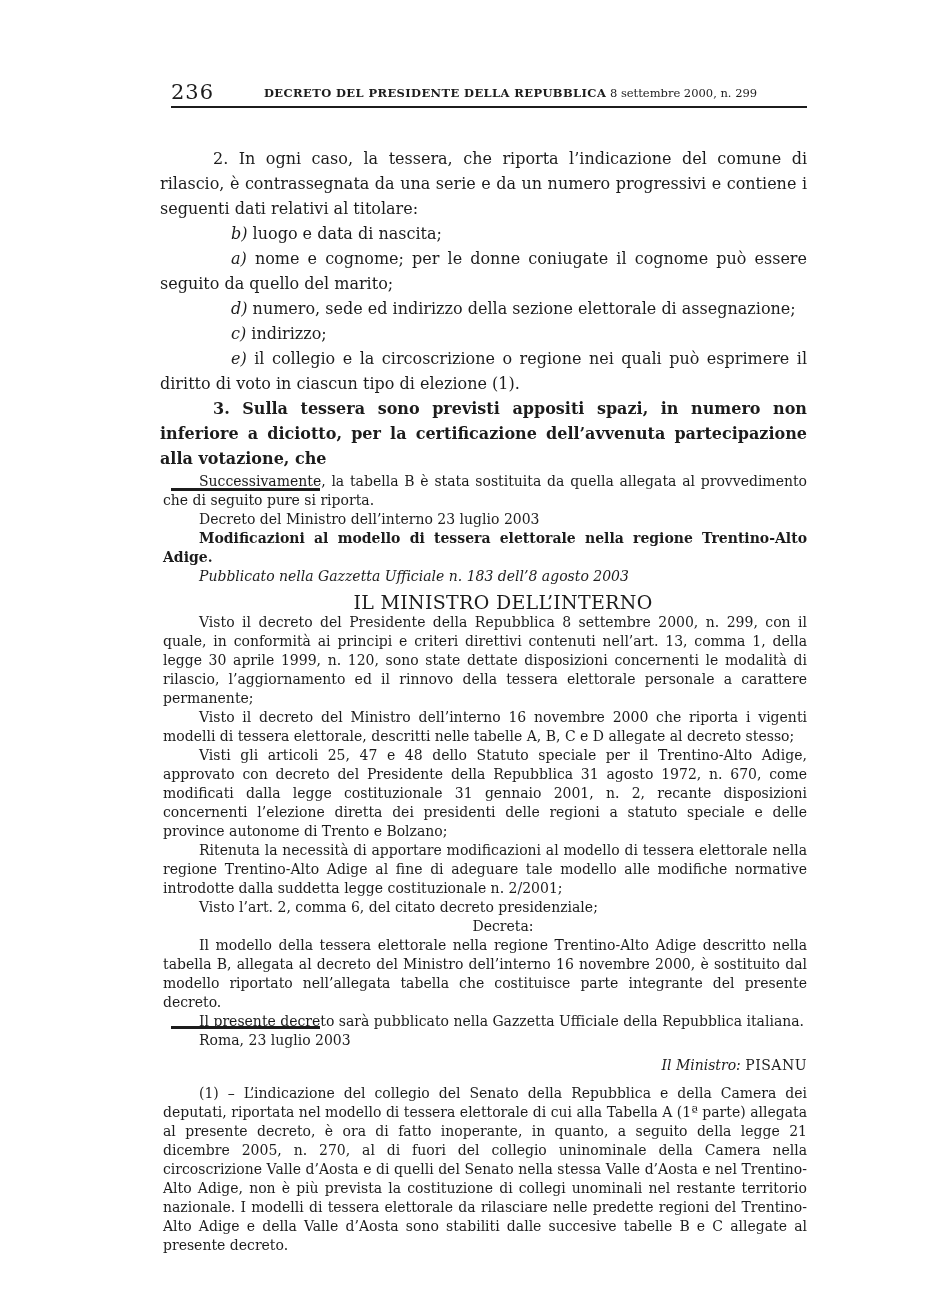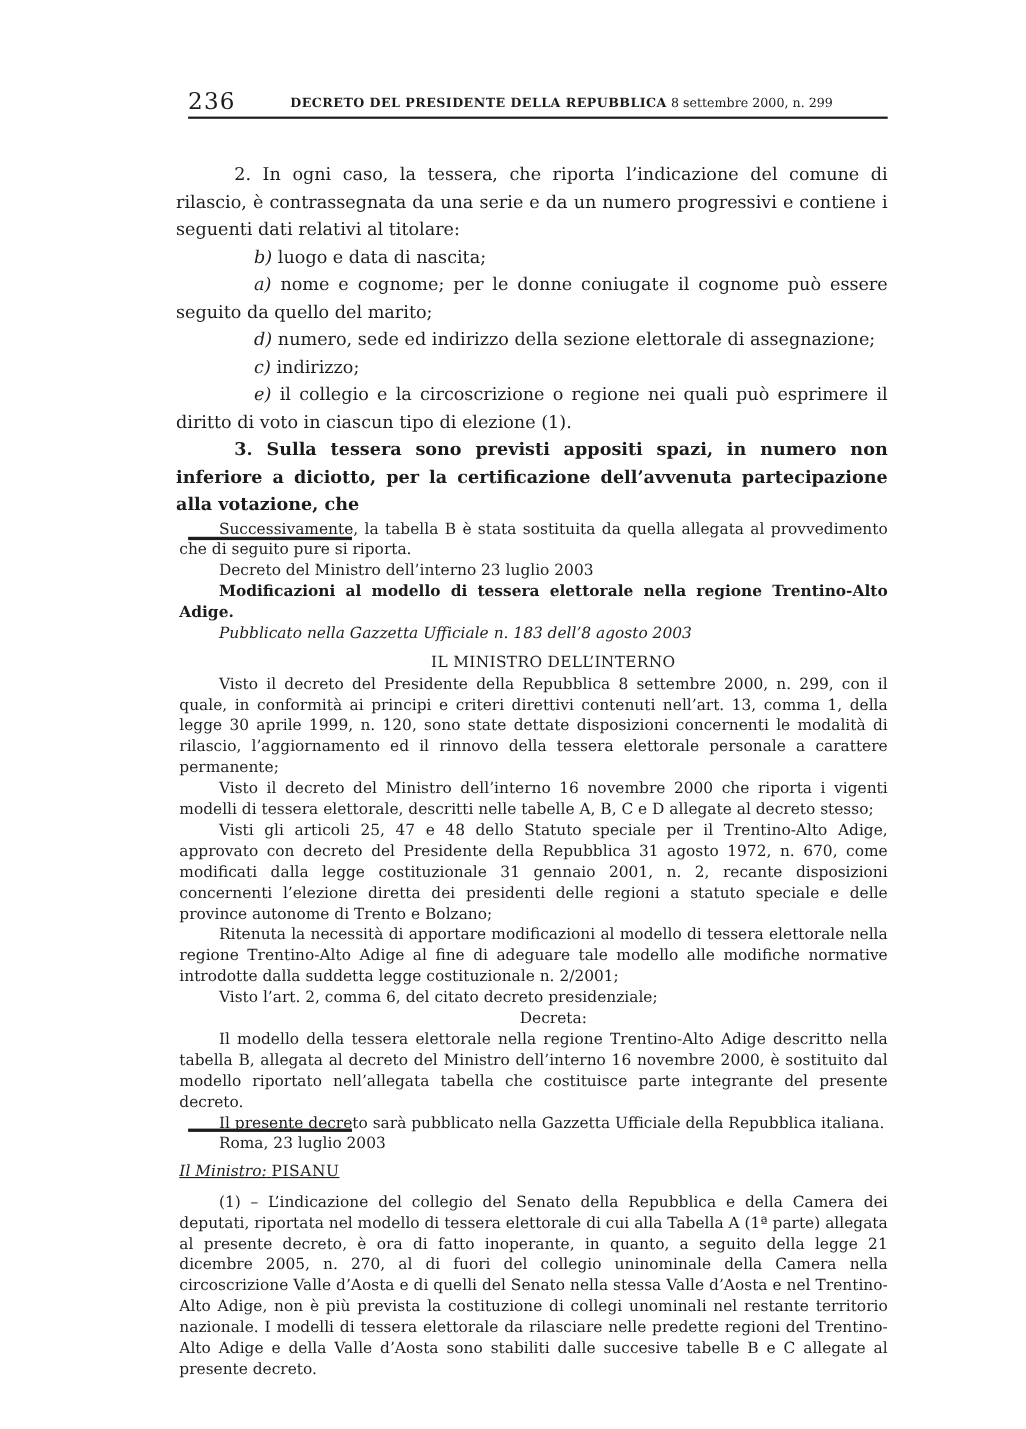"IL MINISTRO DELL’INTERNO" .minister-heading { font-size: 14px -> 19px }
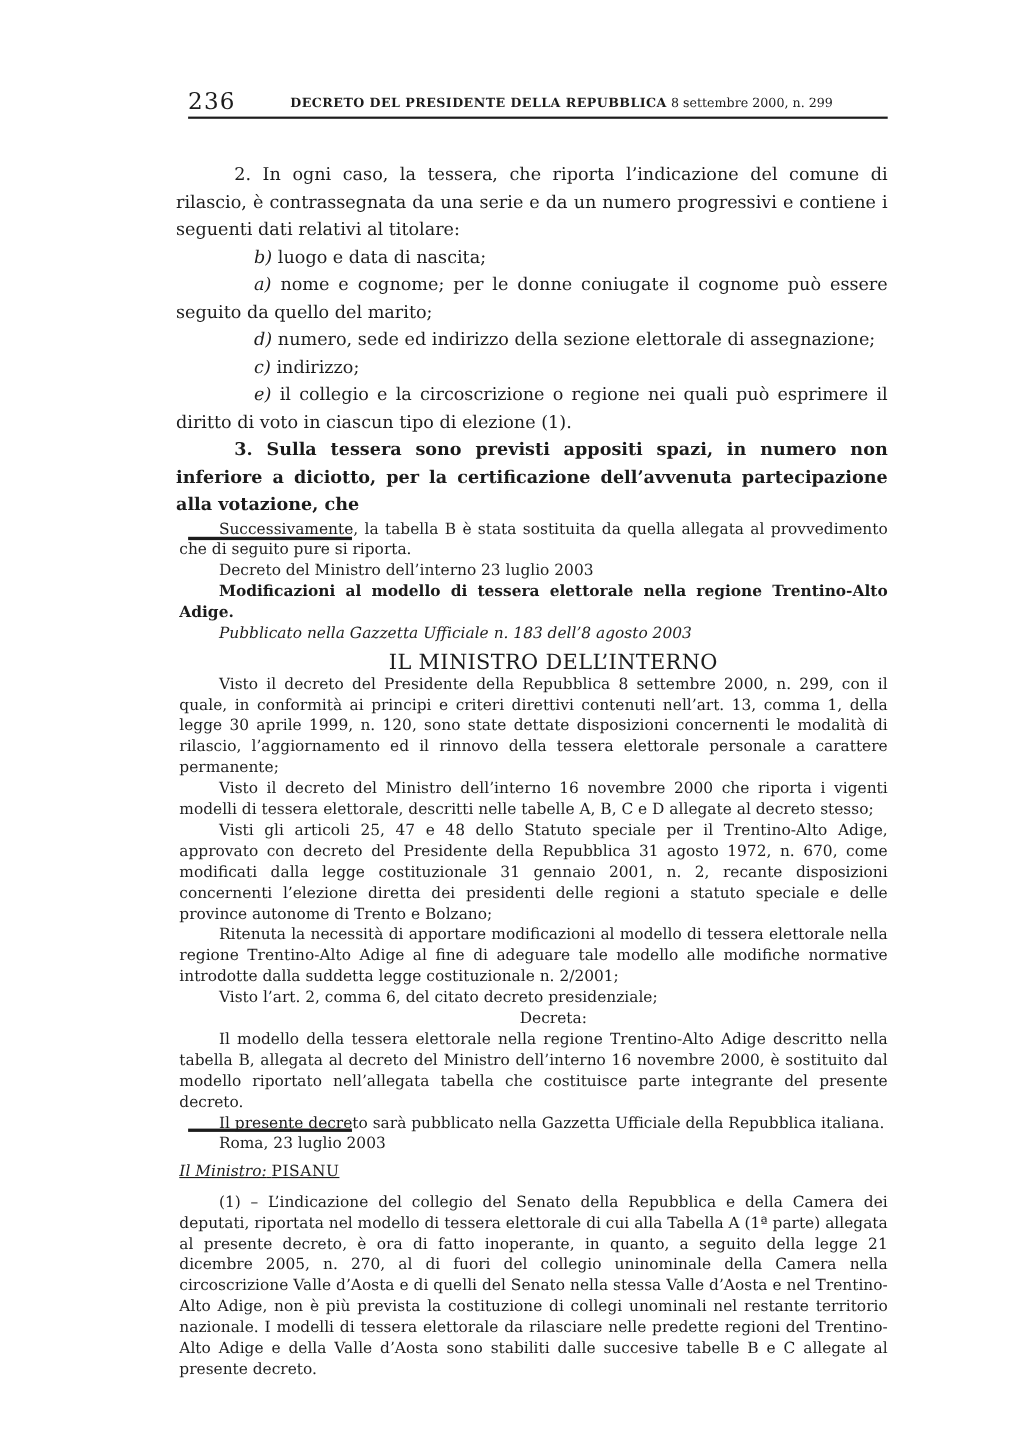"Il Ministro: PISANU" .signature { text-align: none -> right; text-decoration: underline -> none }
